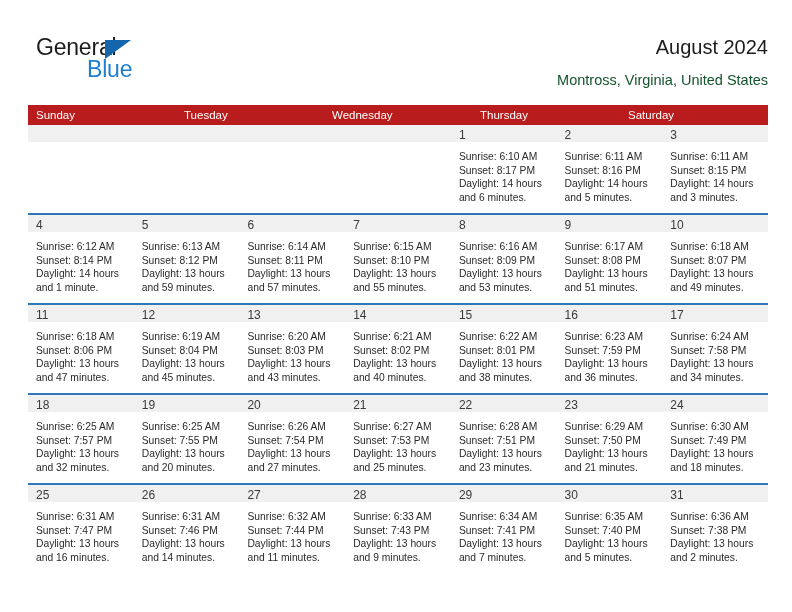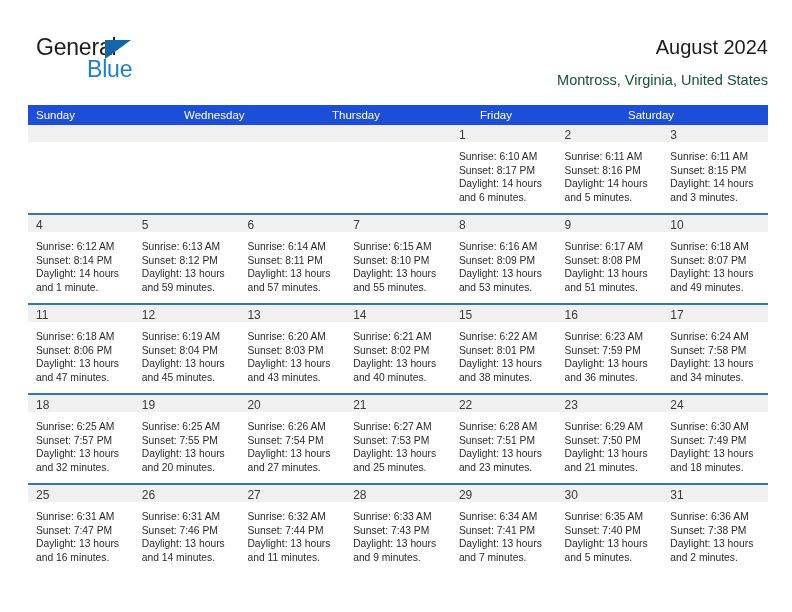"Sunday" .weekday-row { background: #1d4ed8 -> #b91c1c }
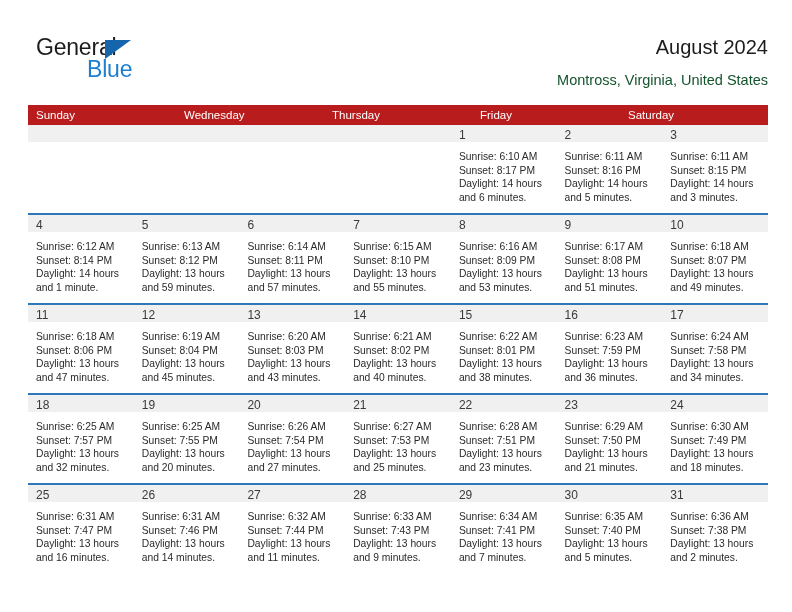"Tuesday" div.weekday { html: none -> <div>Tuesday</div> }
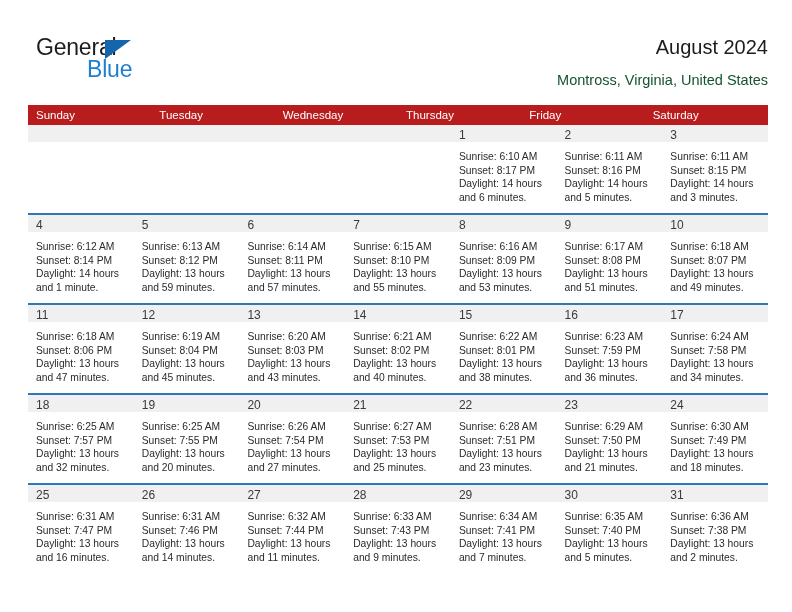"Friday" div.weekday { html: <div>Friday</div> -> none }
